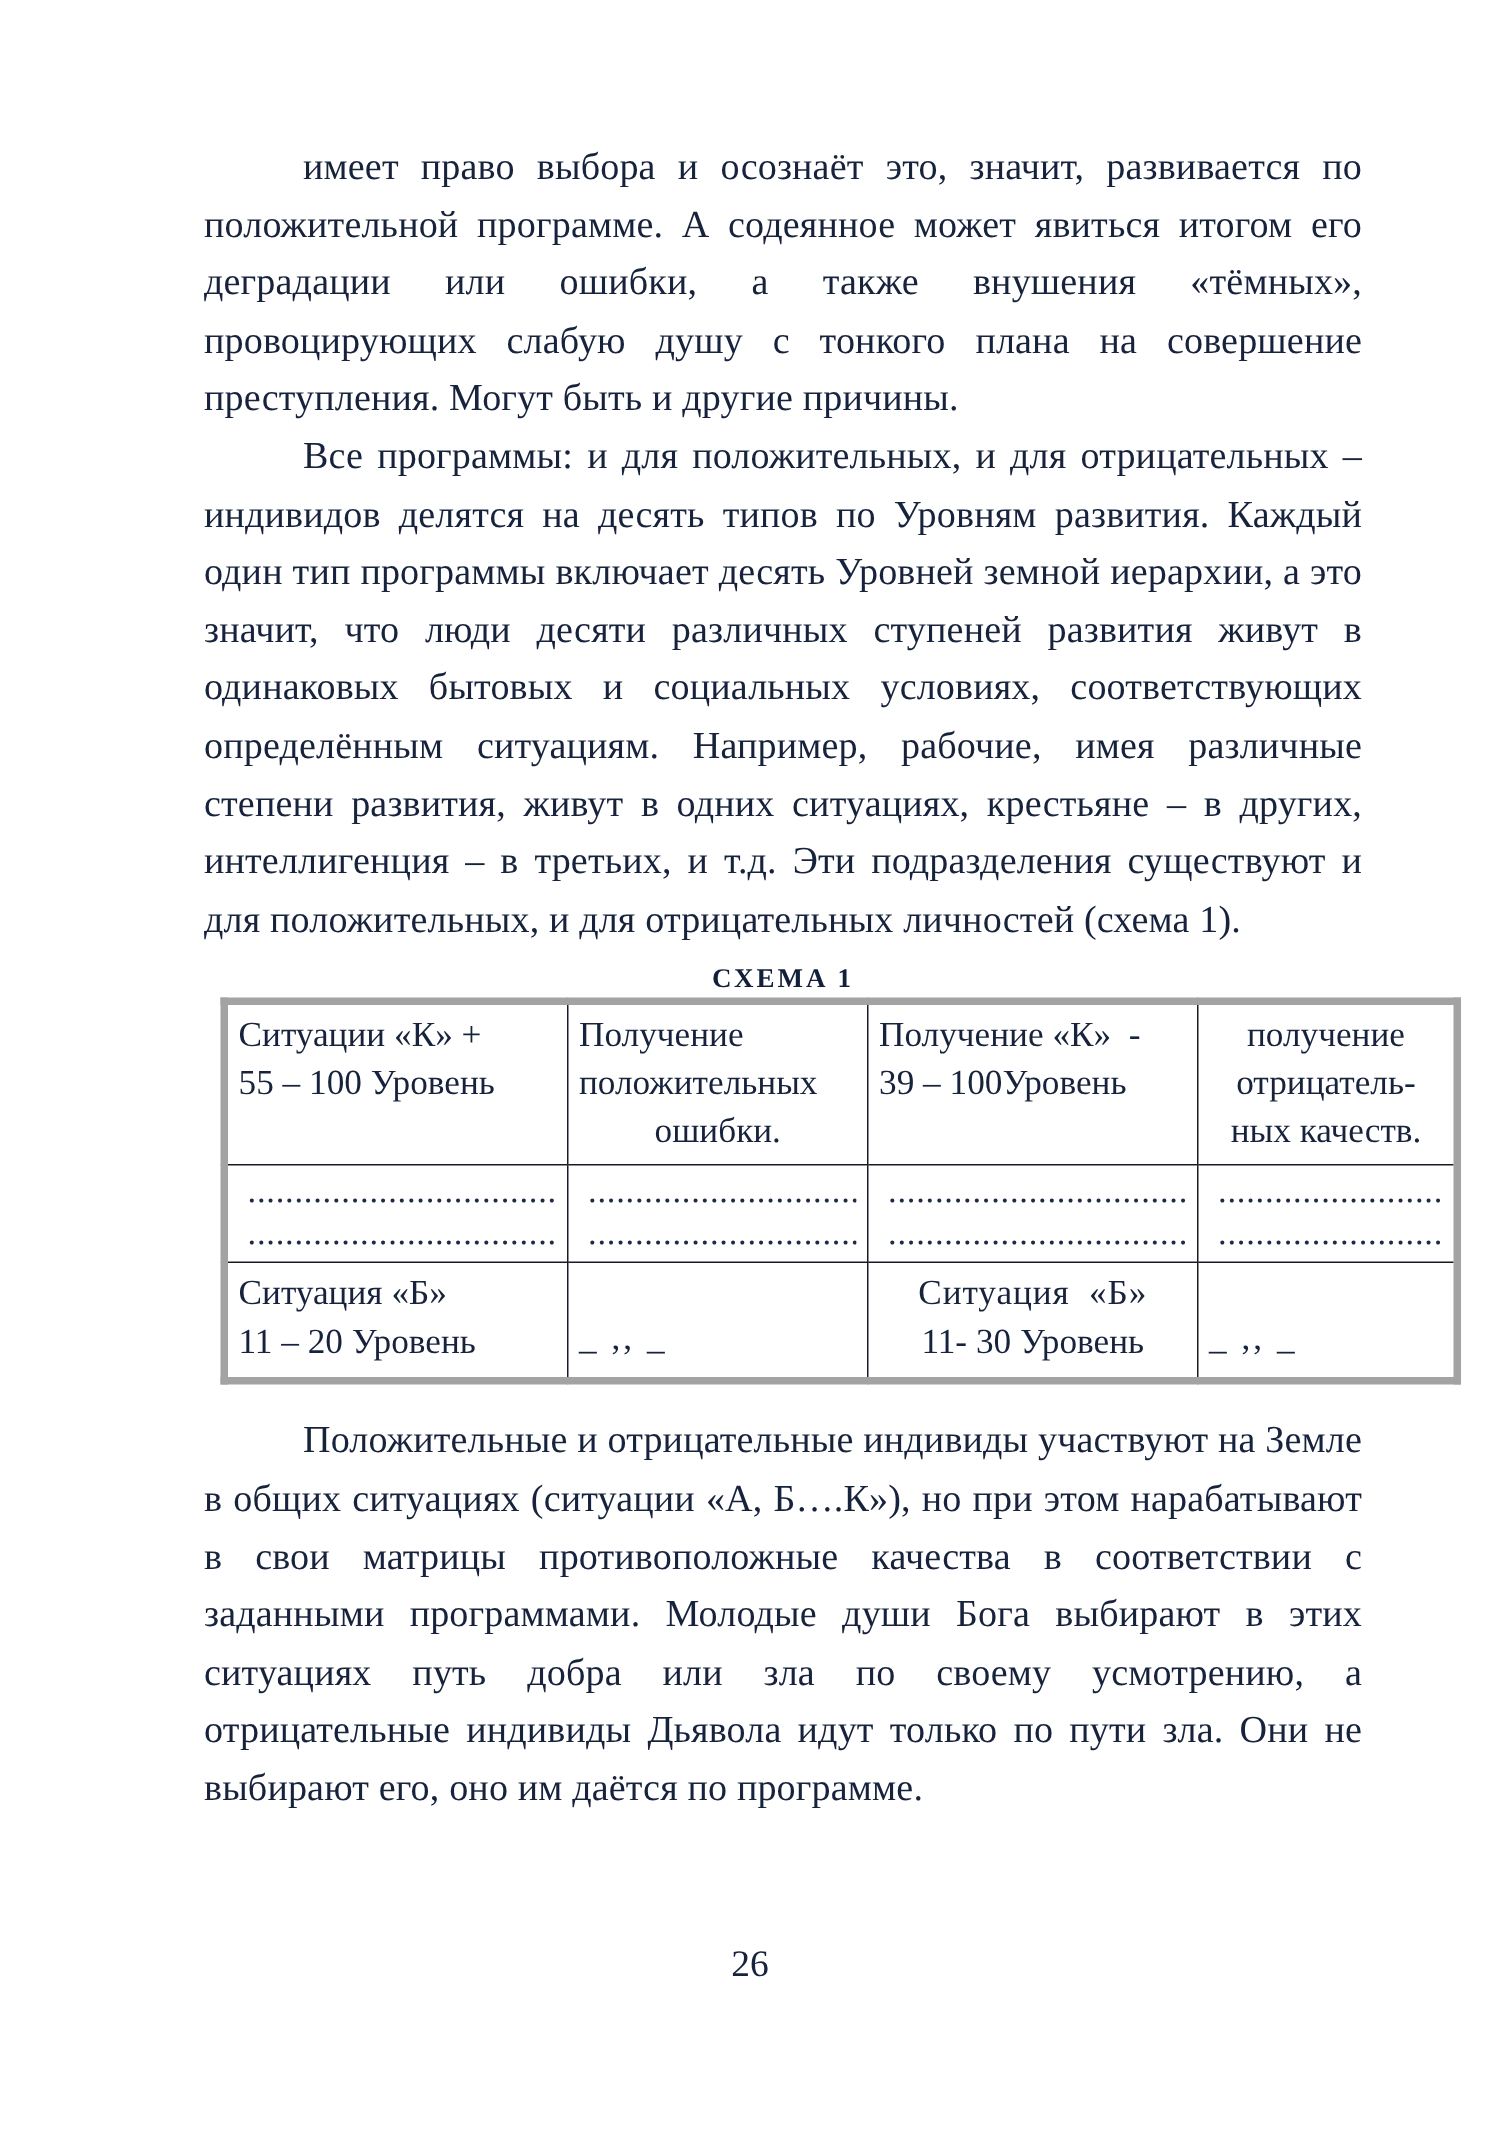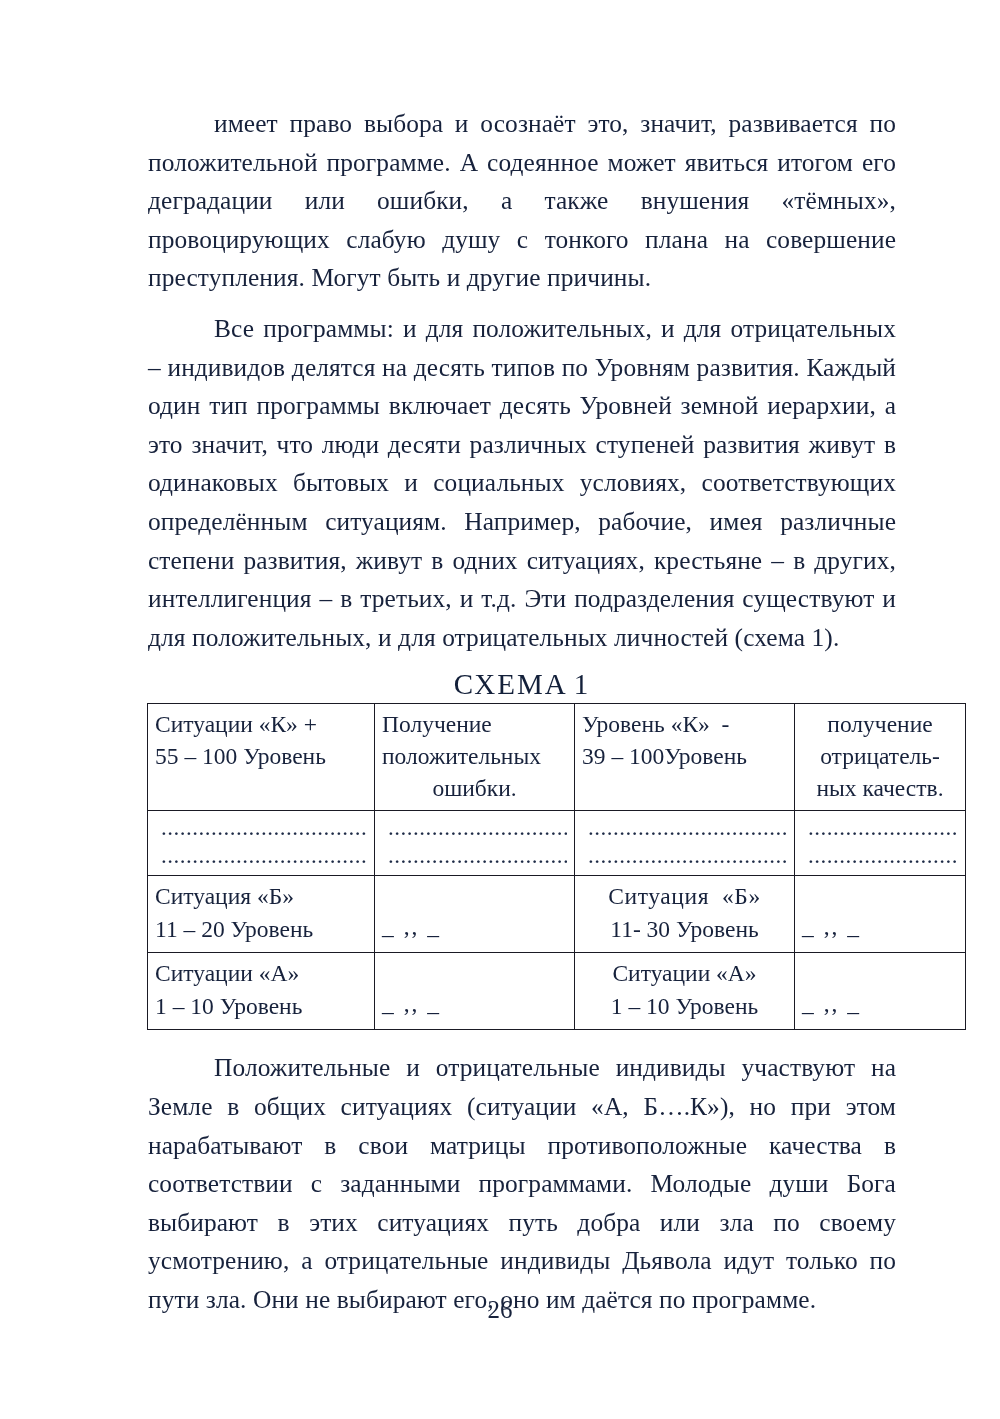"имеет право выбора и осознаёт" p.para { margin: 12px -> 0 }
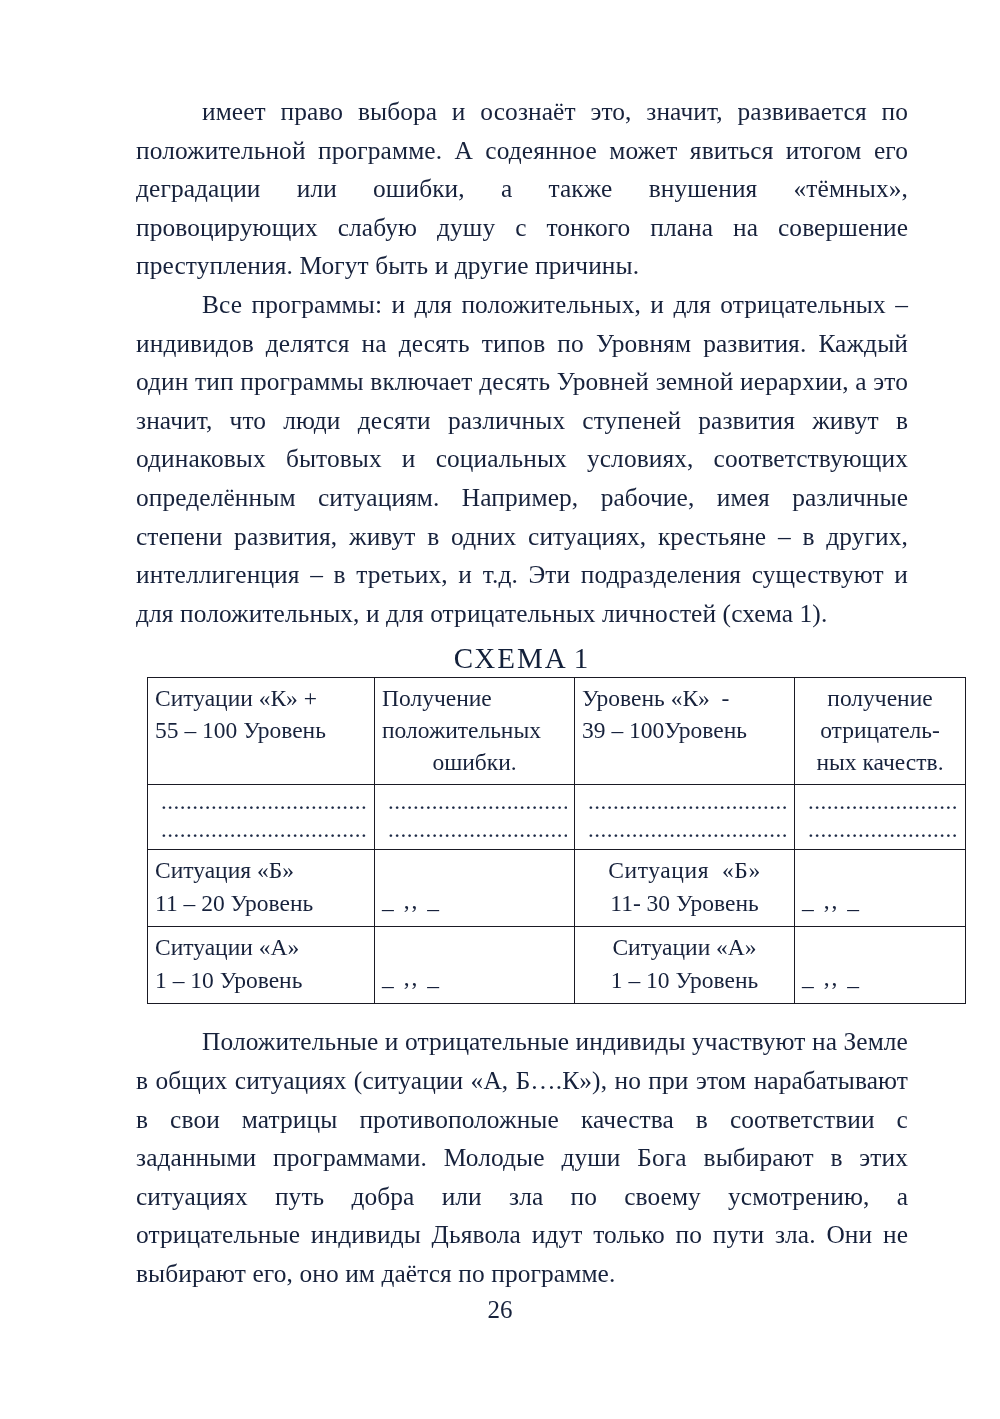"СХЕМА 1" .schema-title { font-size: 29px -> 18px; font-weight: normal -> bold }
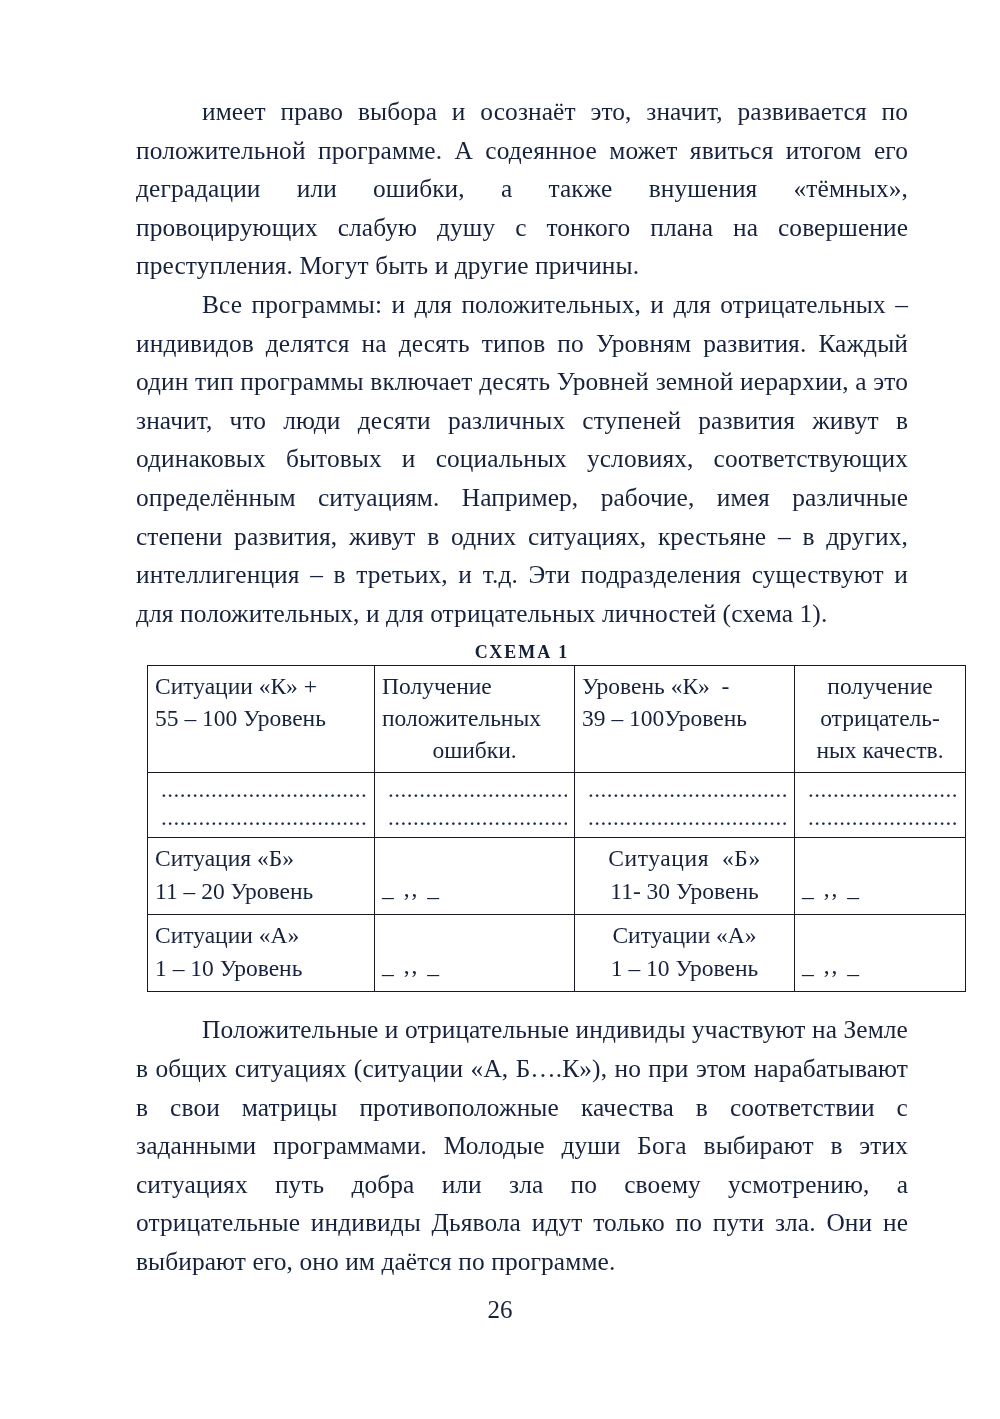"Ситуации «К» +" table.schema { border: 1px solid #a3a3a3 -> 5px solid #a3a3a3 }
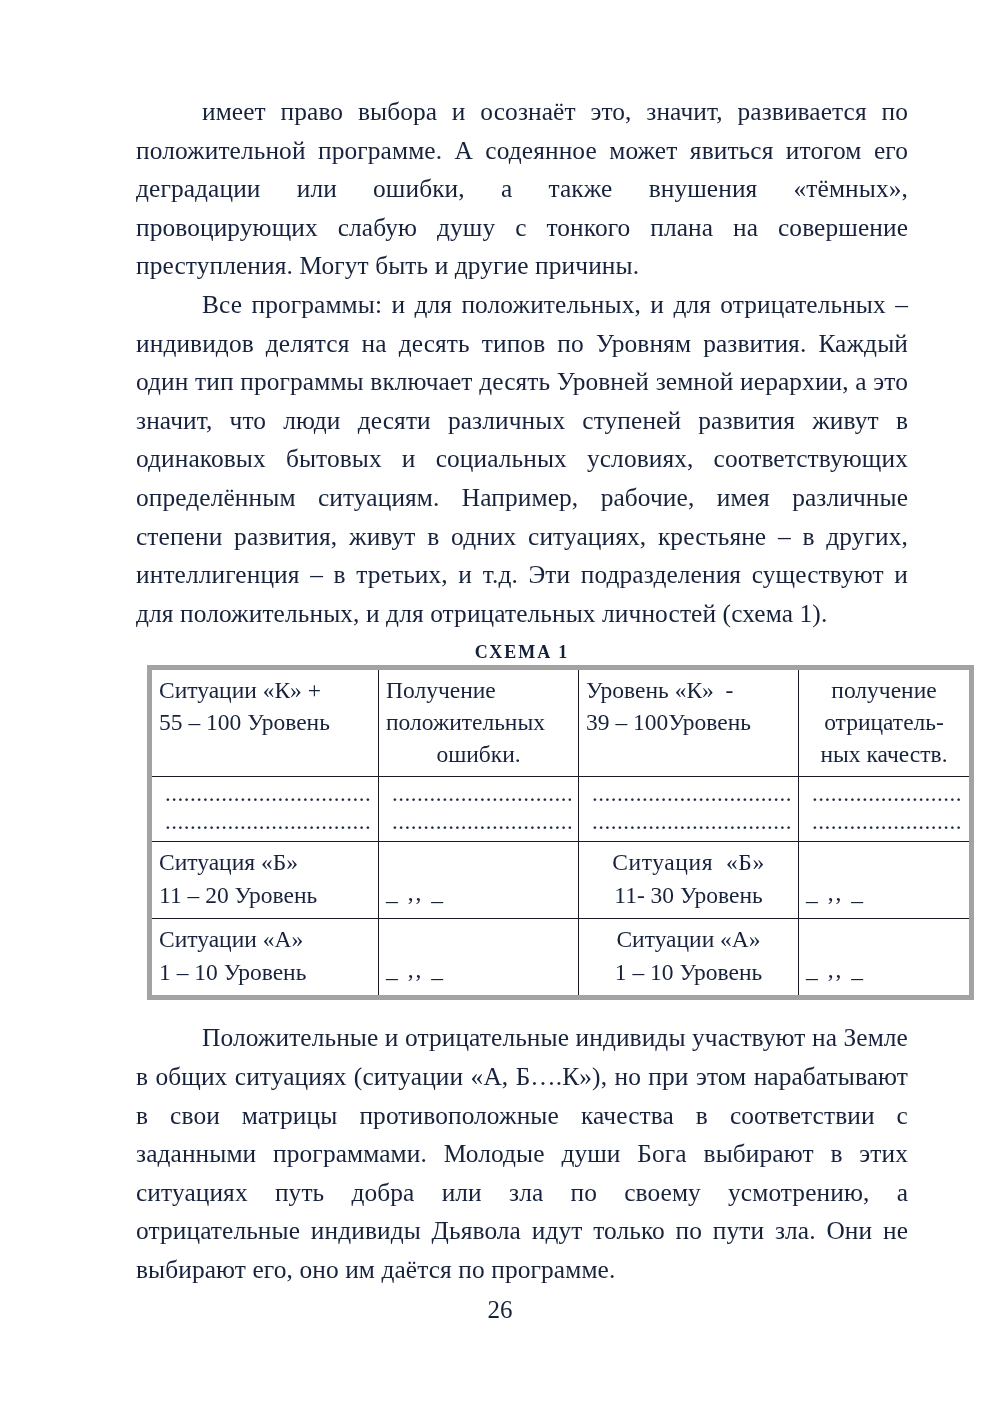"Уровень «К» -" div.cell-line { text: Уровень -> Получение }
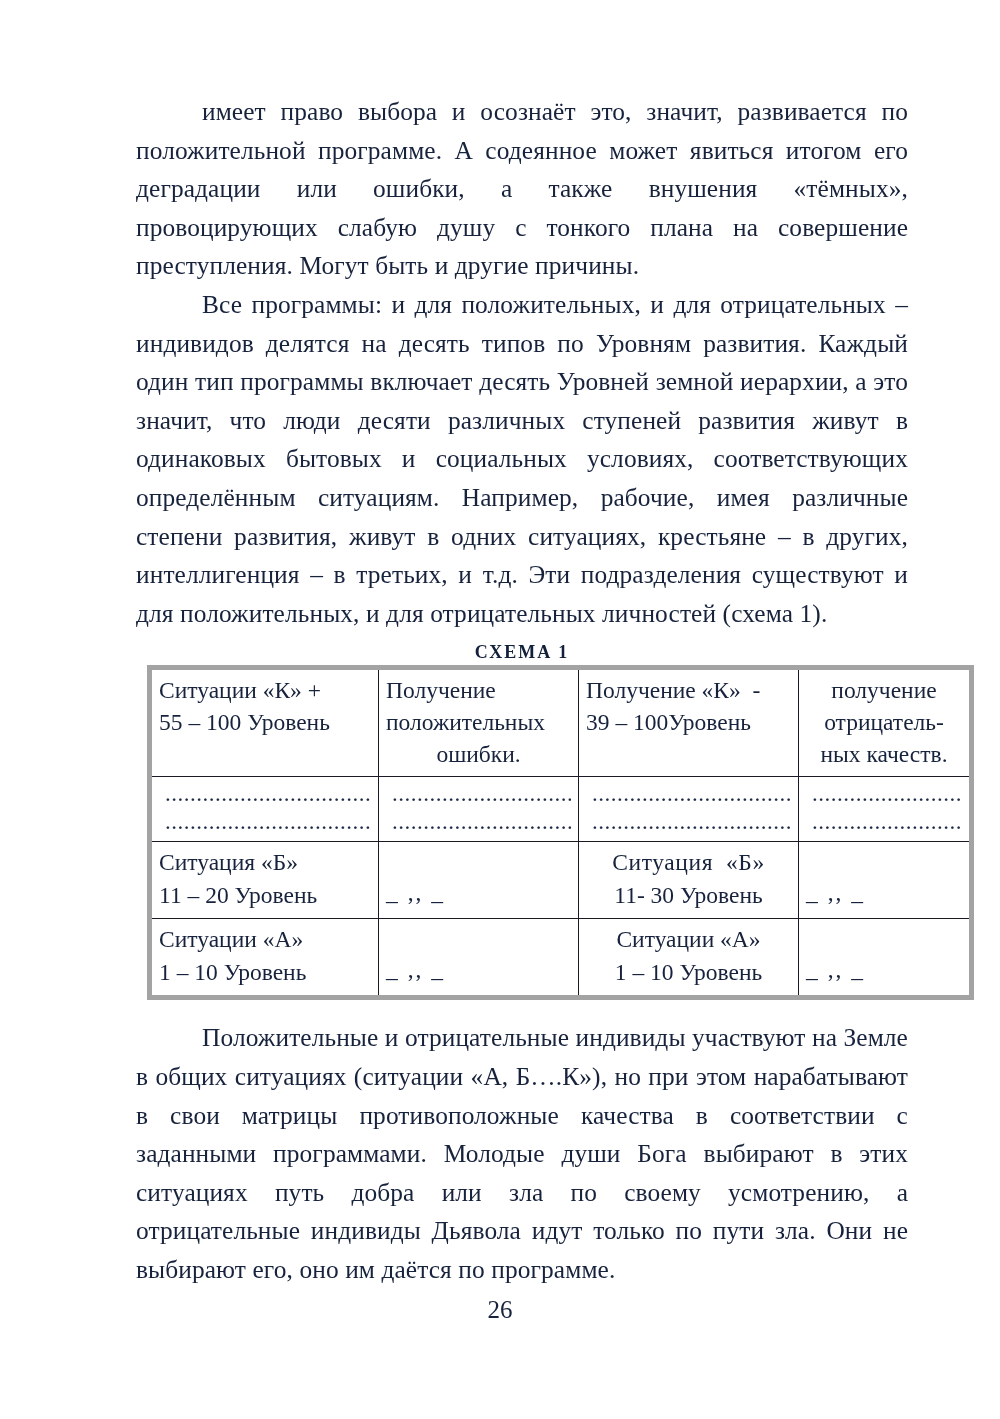"Ситуации «А»" tr.rowA { html: <tr> <td> <div>Ситуации «А»</div> <div>1 – 10 Уровень</div> </td> <td> <div>_ ,, _</div> </td> <td> <div>Ситуации «А»</div> <div>1 – 10 Уровень</div> </td> <td> <div>_ ,, _</div> </td> </tr> -> none }
